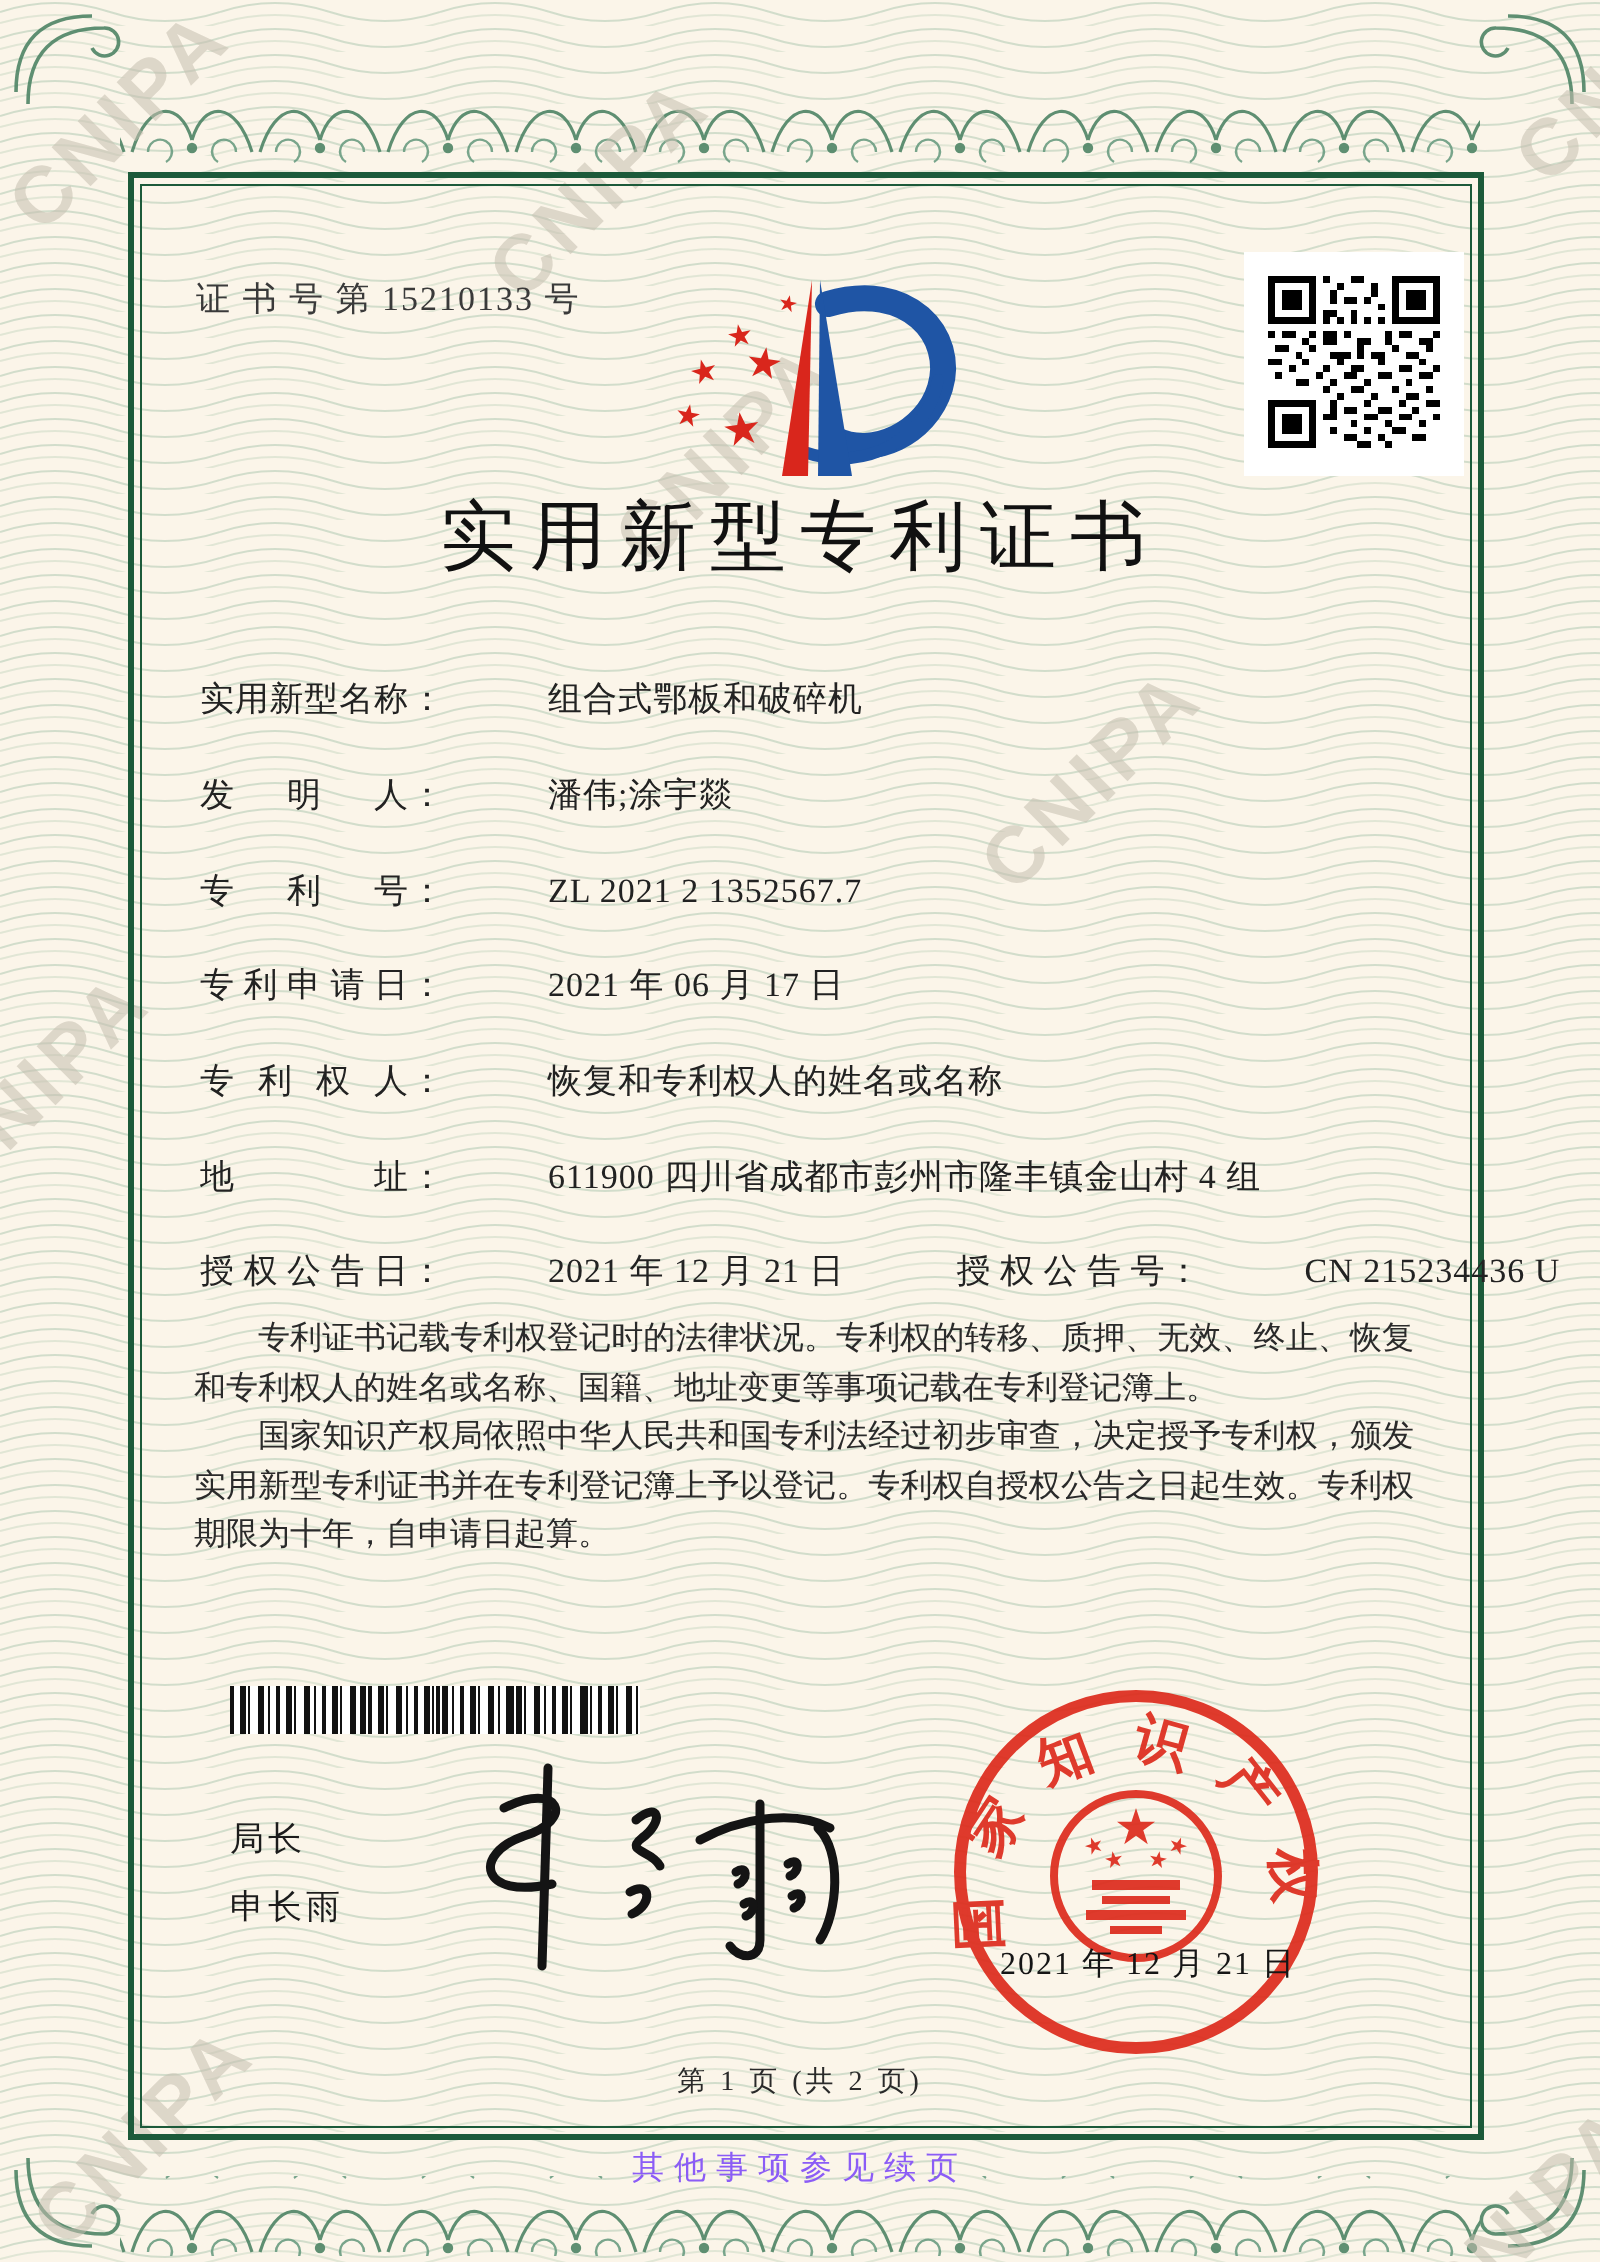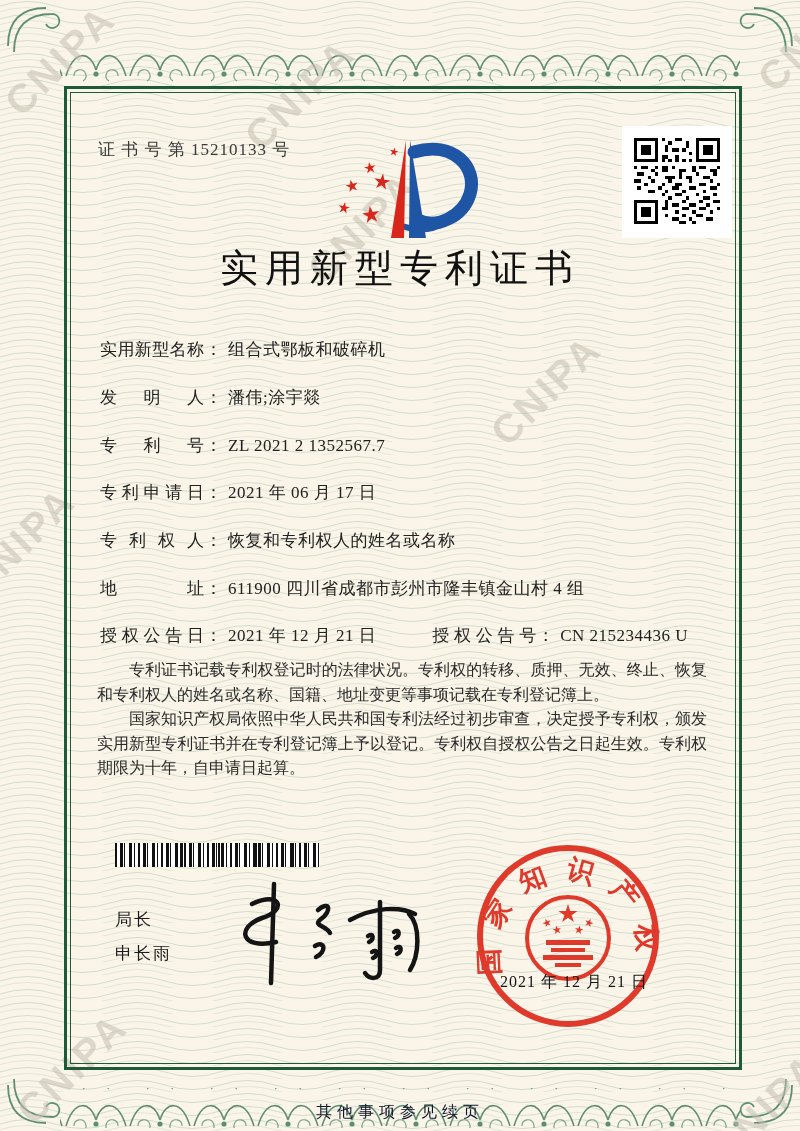"组合式鄂板和破碎机" .fvalue { margin-left: none -> 46px }
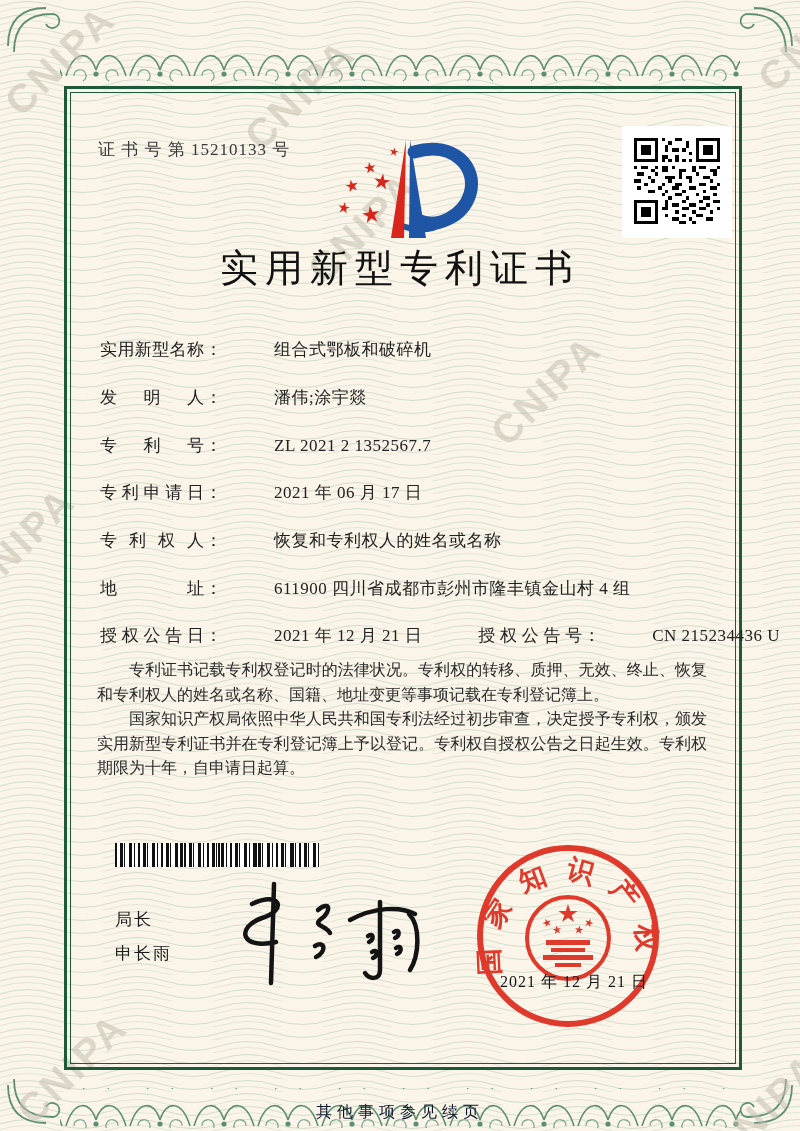"第 1 页 (共 2" div.page-line { html: none -> <div>第 1 页 (共 2 页)</div> }
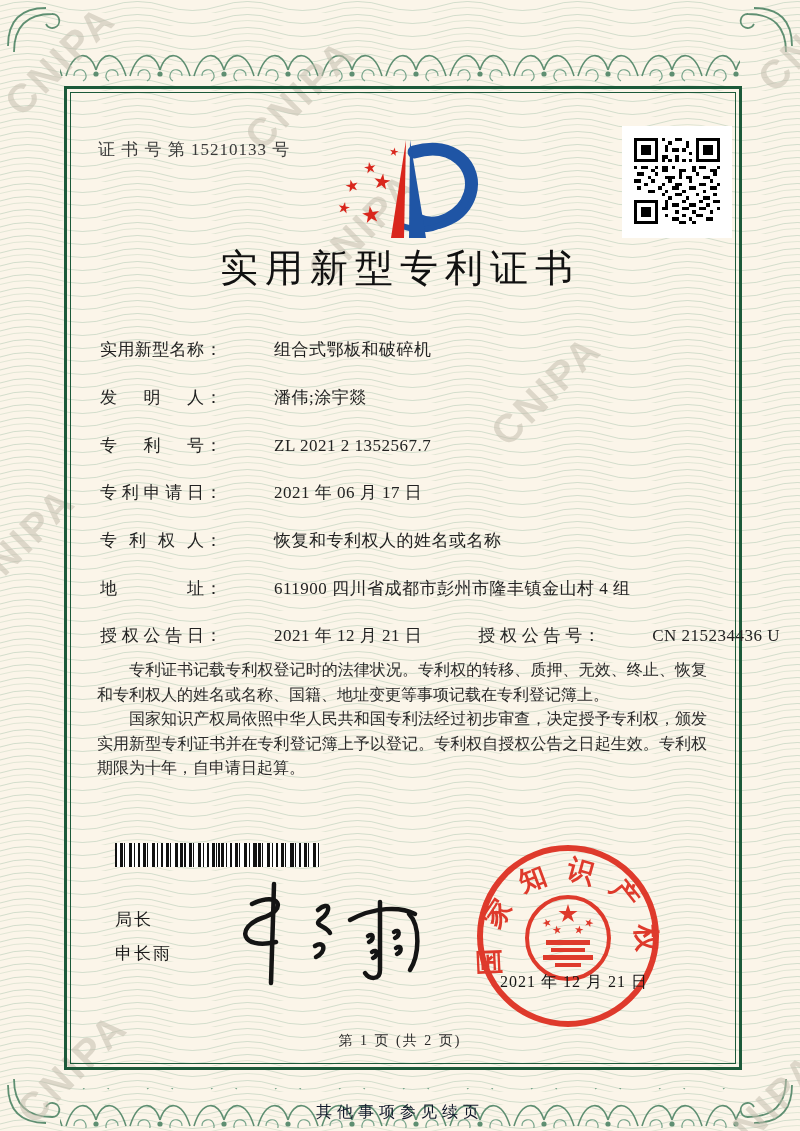"其他事项参见续页" .cont-note { color: #0f172a -> #8b5cf6; margin-top: 28px -> none }
